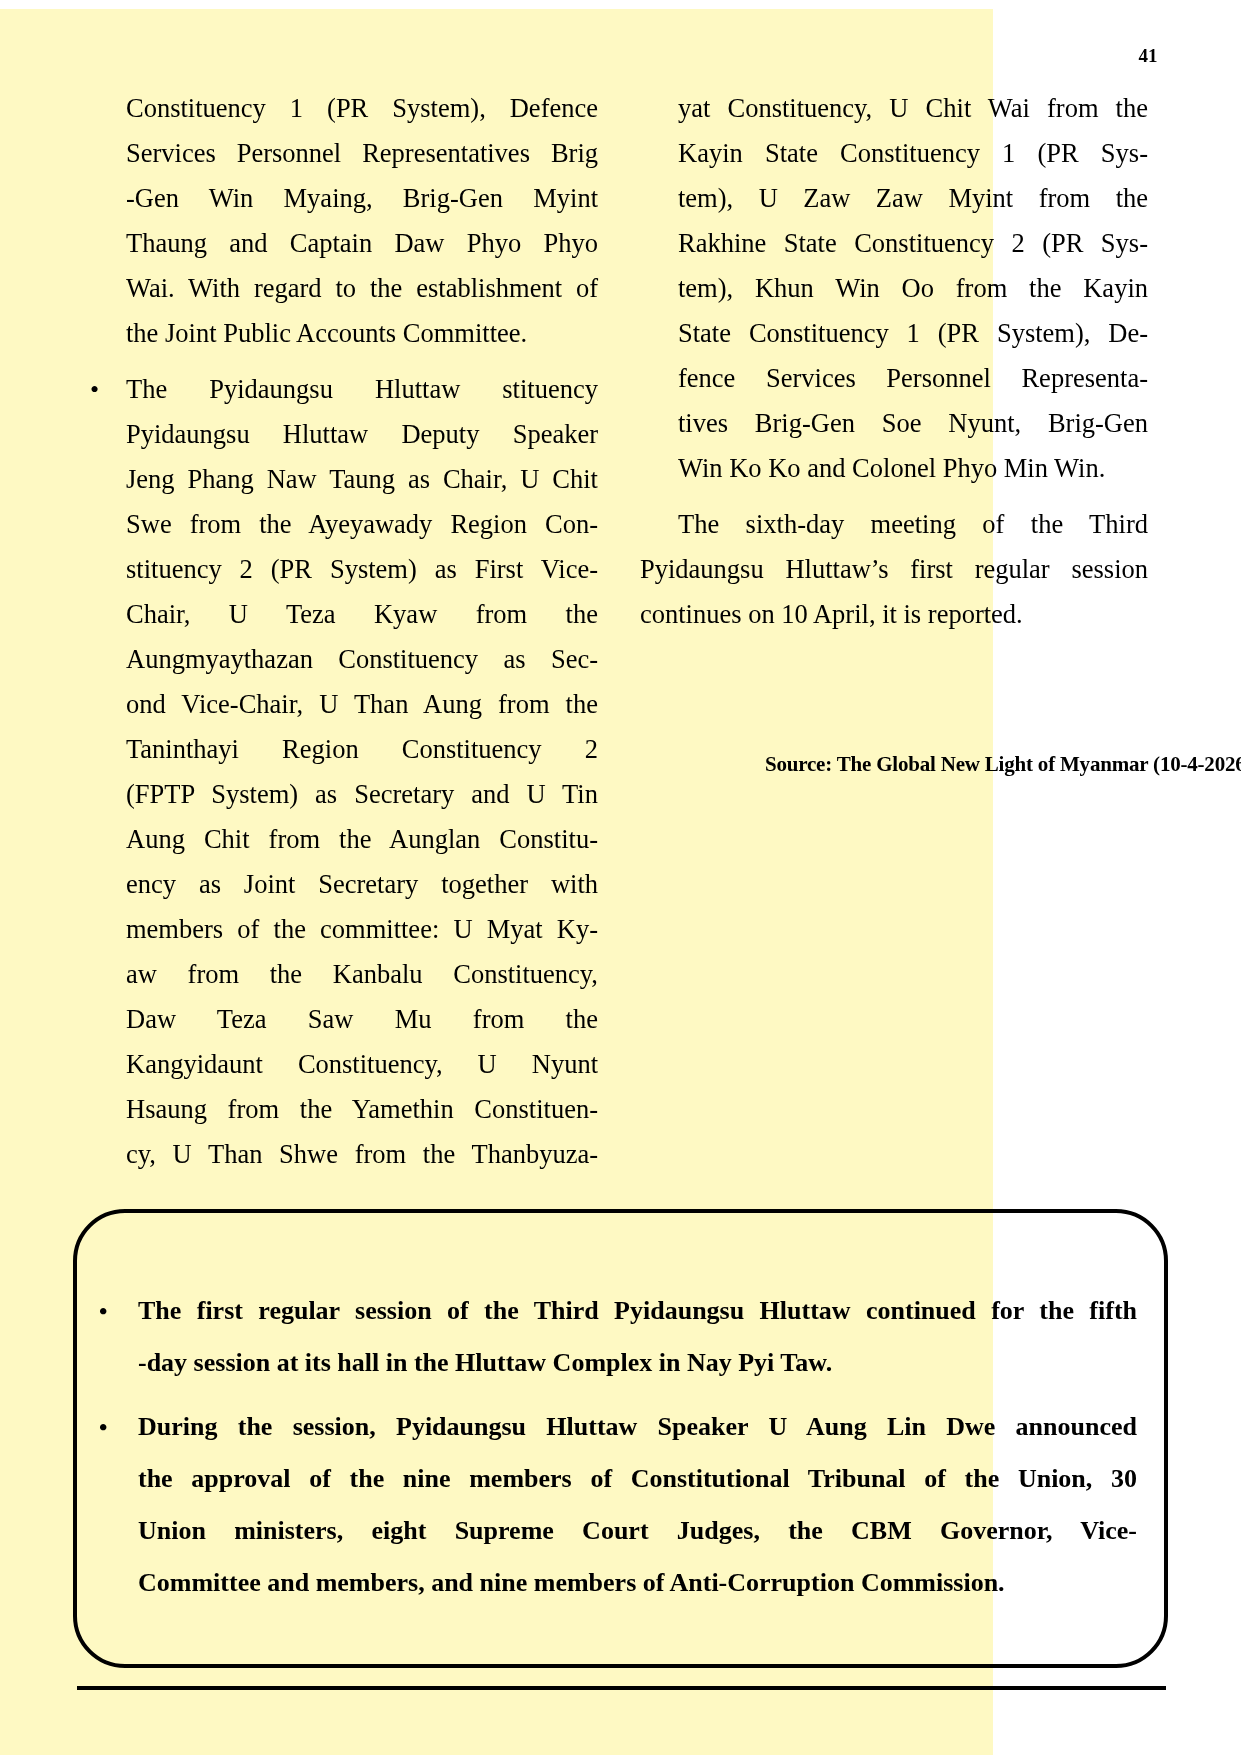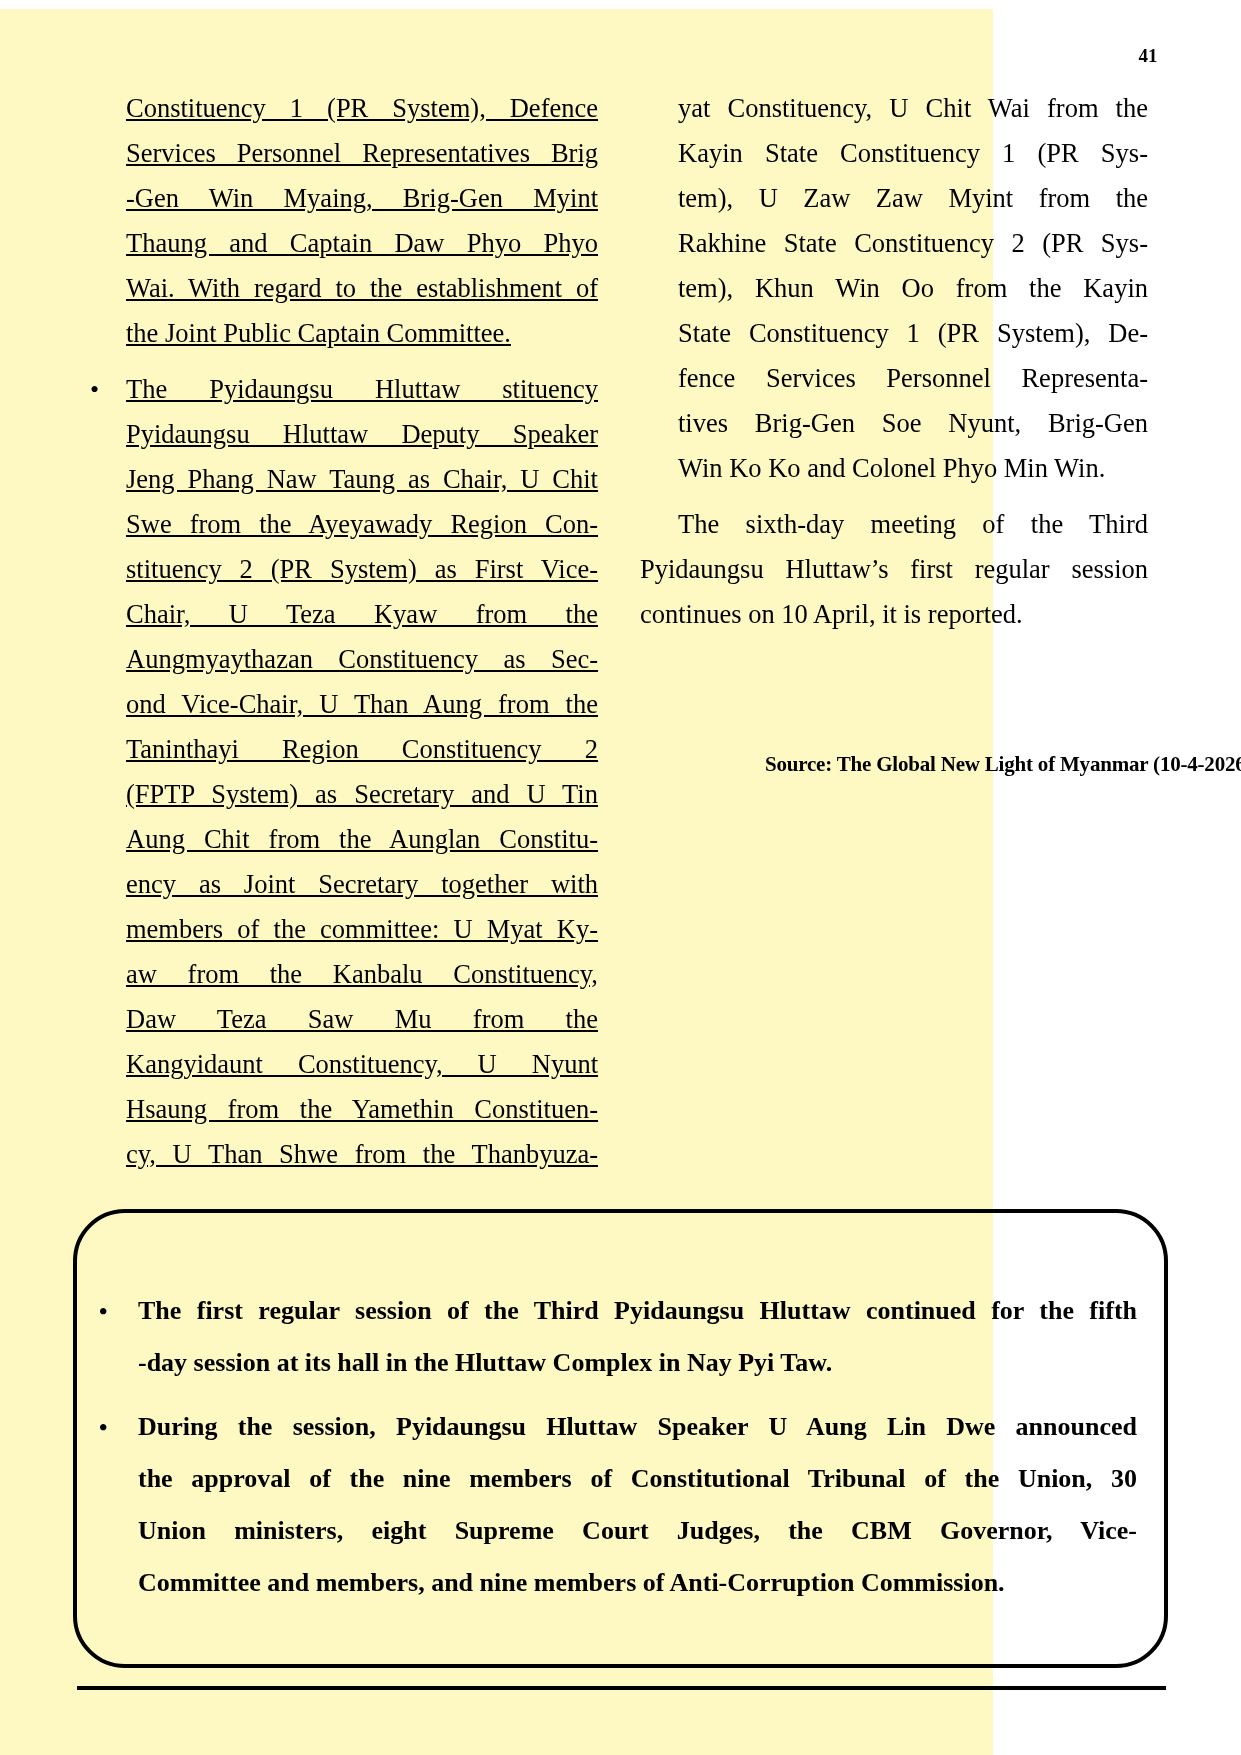"Constituency 1 (PR System), Defence" .col-left { text-decoration: underline -> none }
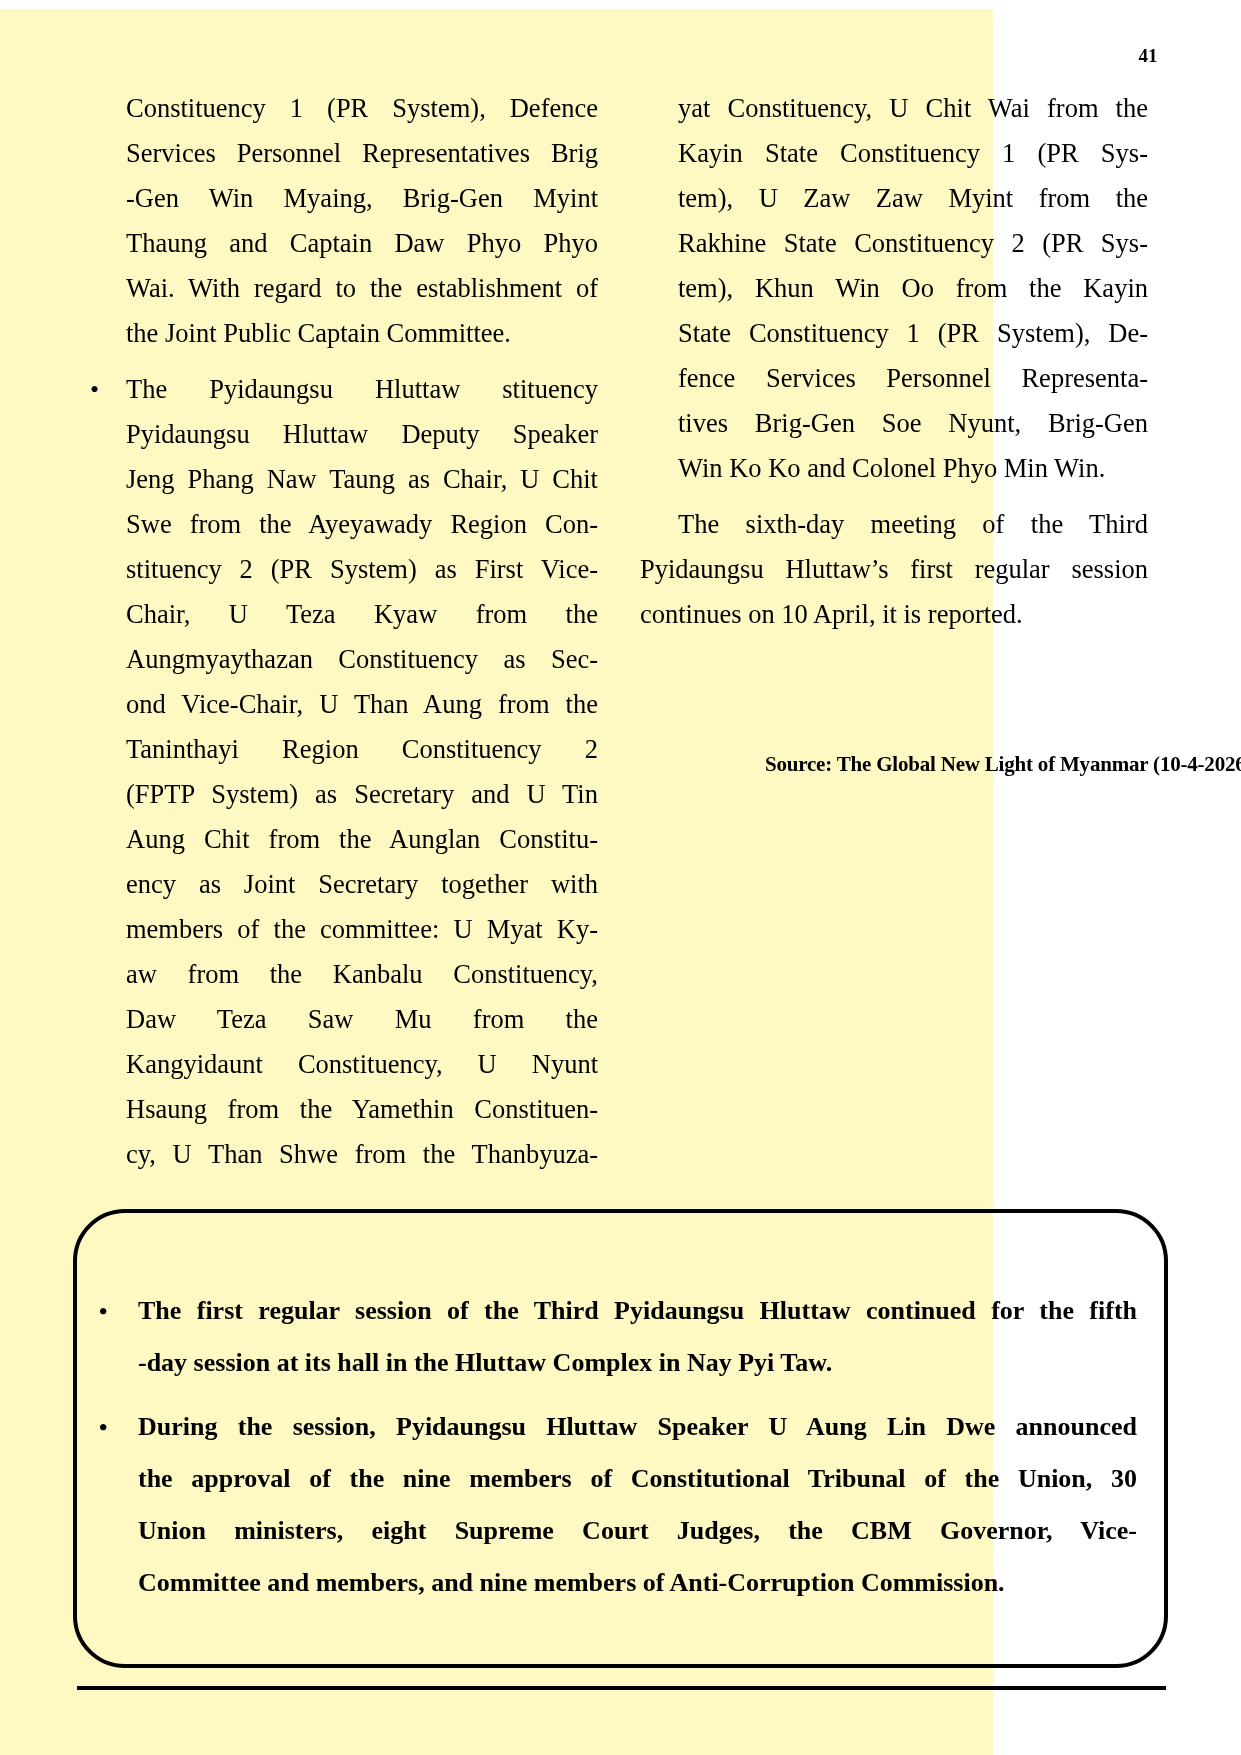"the Joint Public Captain Committee." span.line { text: Captain -> Accounts }
